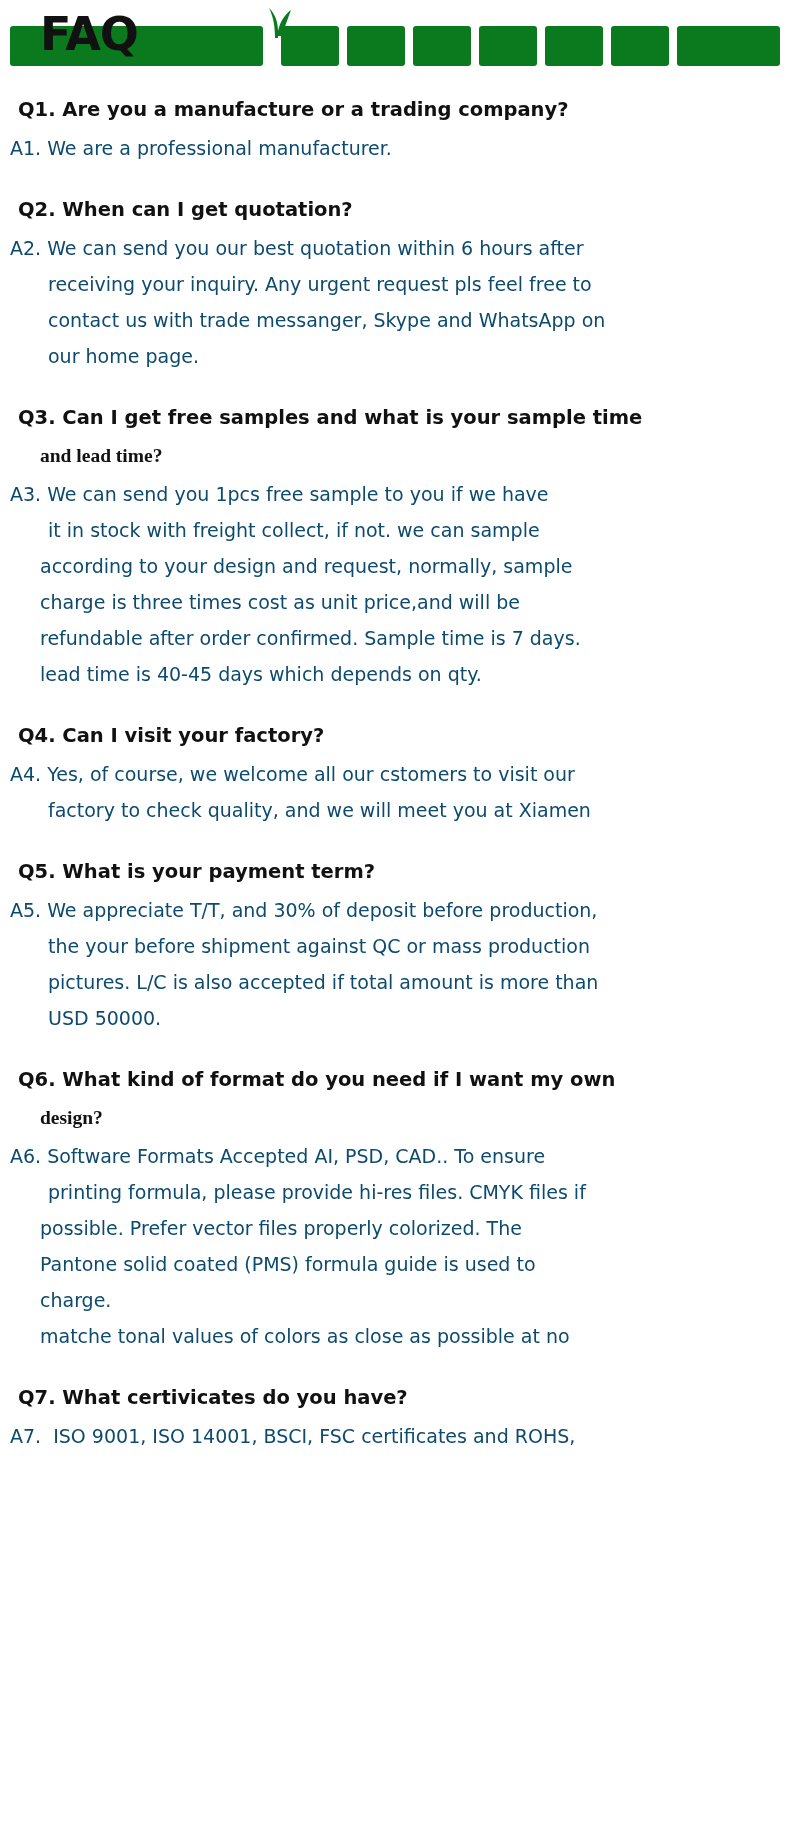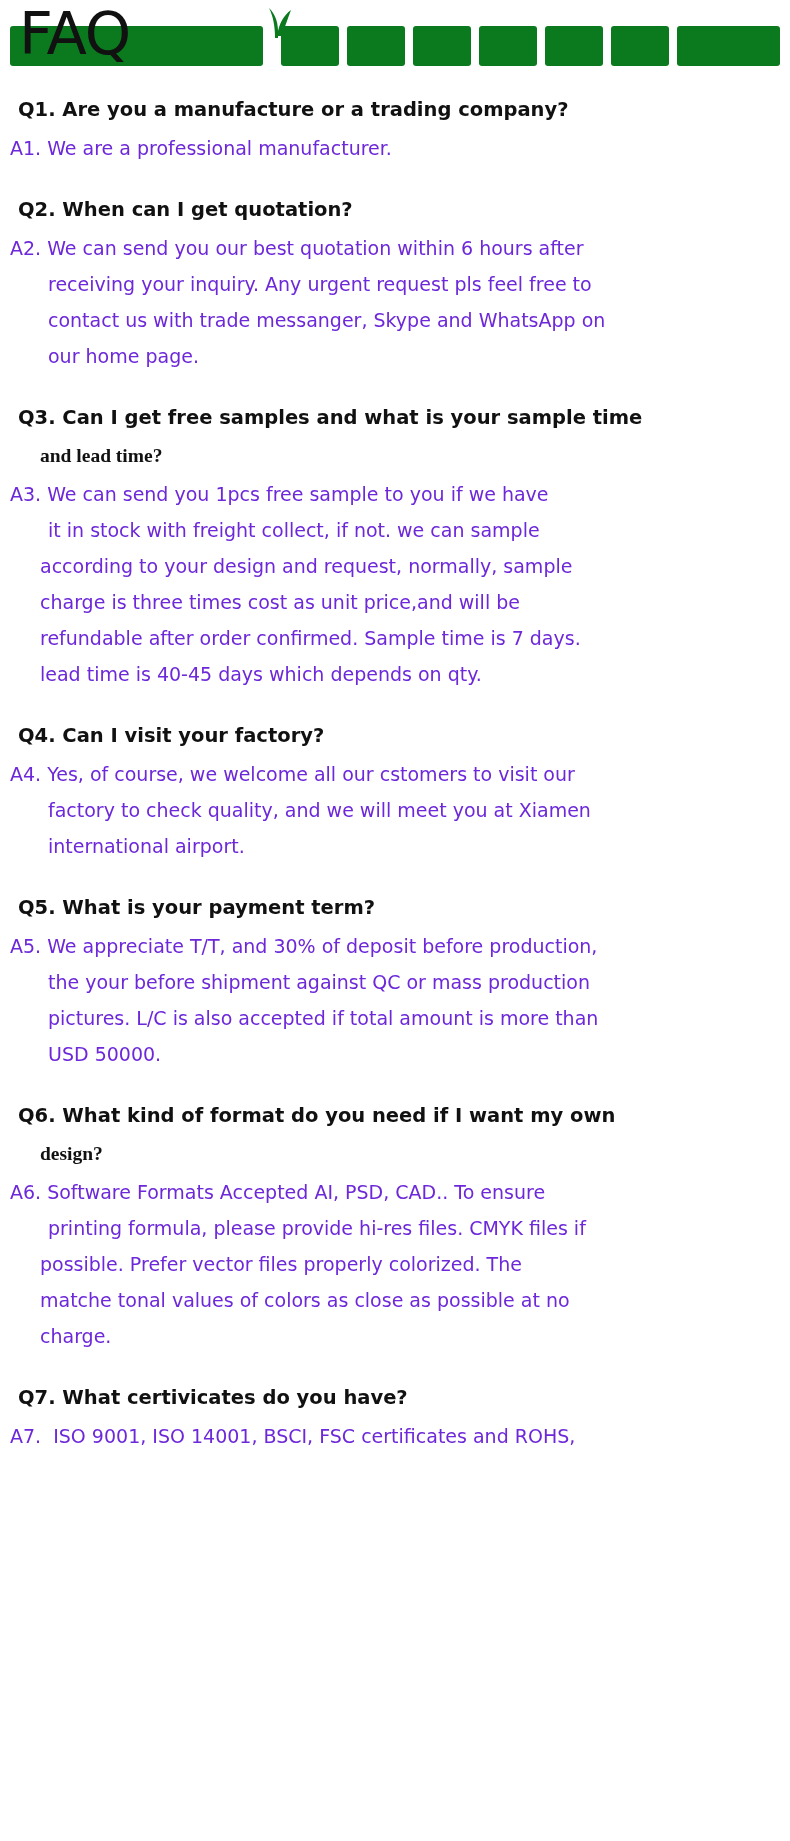"FAQ" .faq-title { font-size: 59px -> 46px; font-weight: normal -> bold; left: 19px -> 40px }
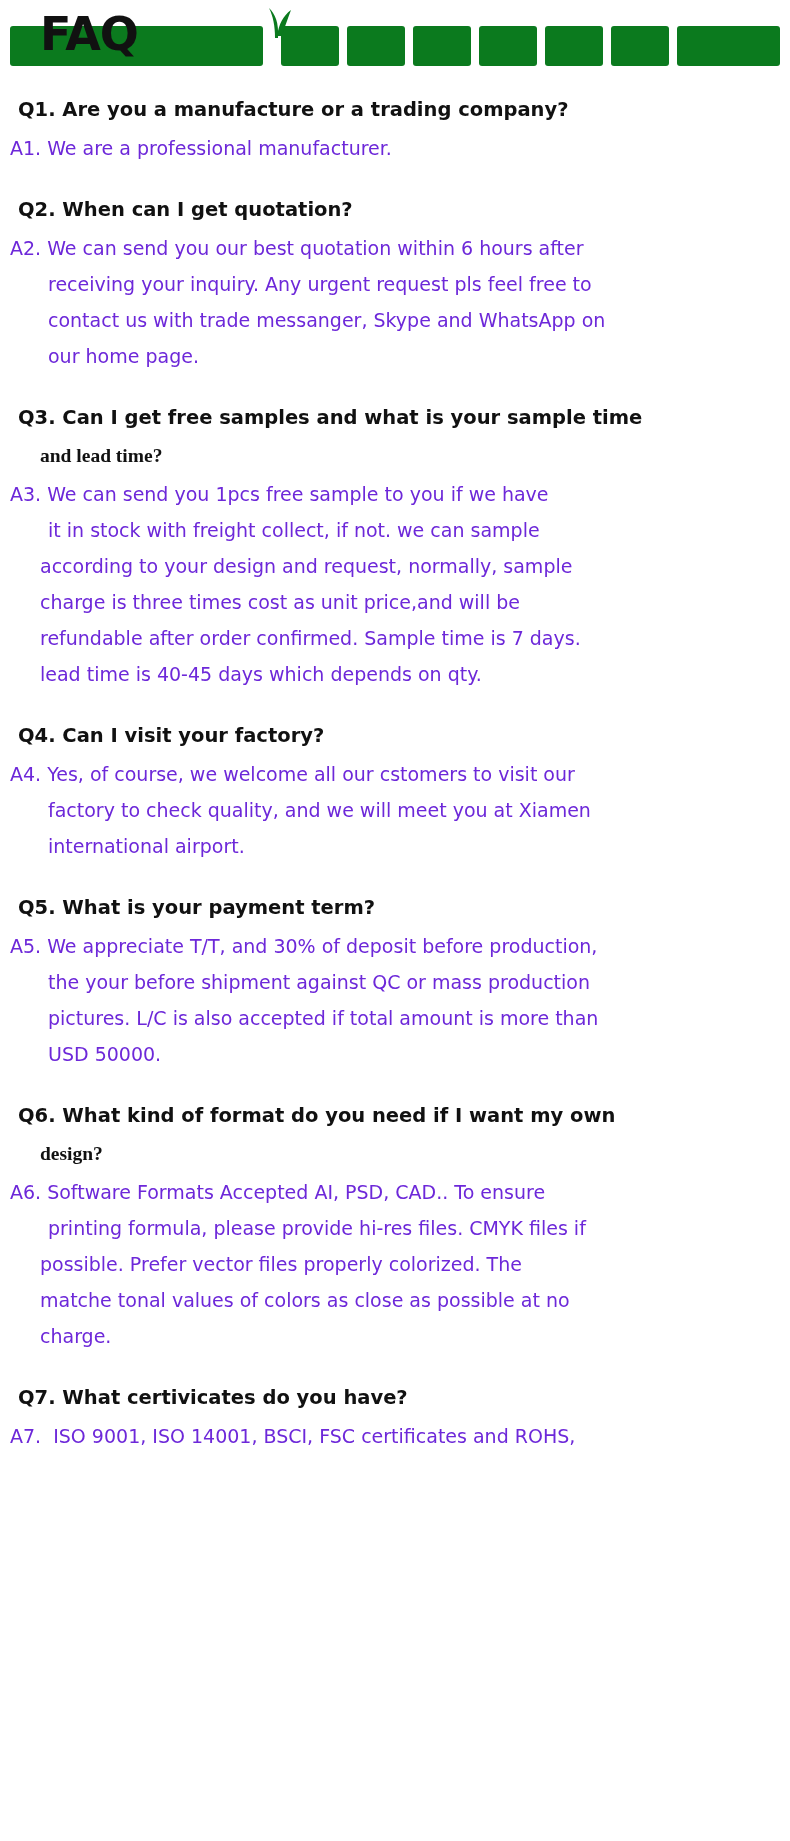"A1. We are a professional" .answer { color: #6d28d9 -> #0c4a6e }
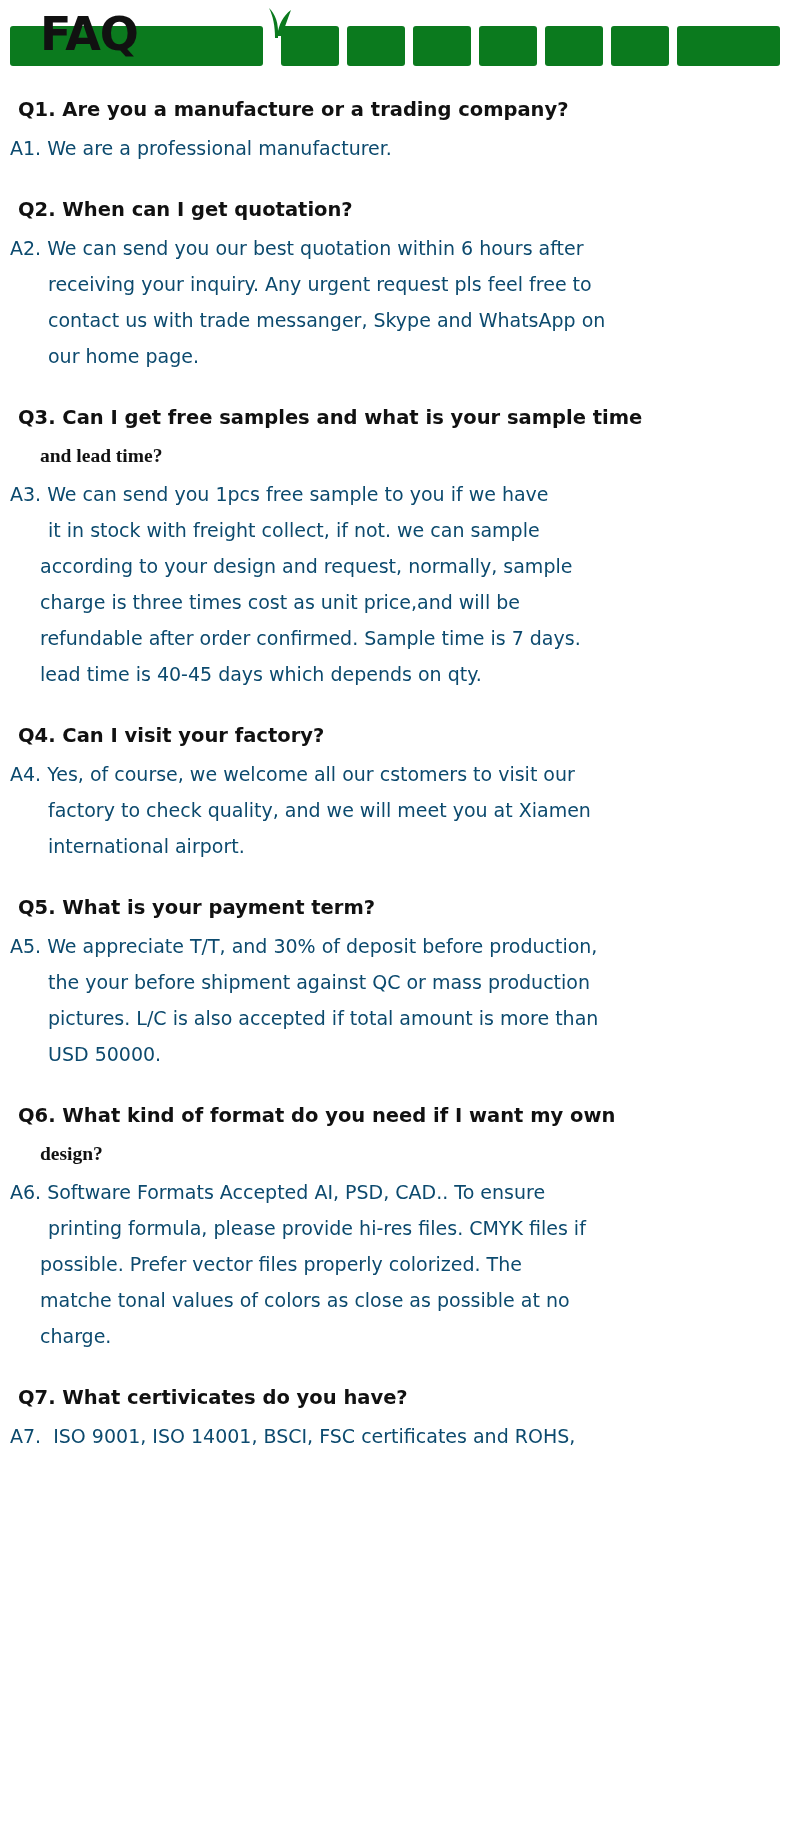"international airport." div.answer { html: <div><span>international airport.</span></div> -> none }
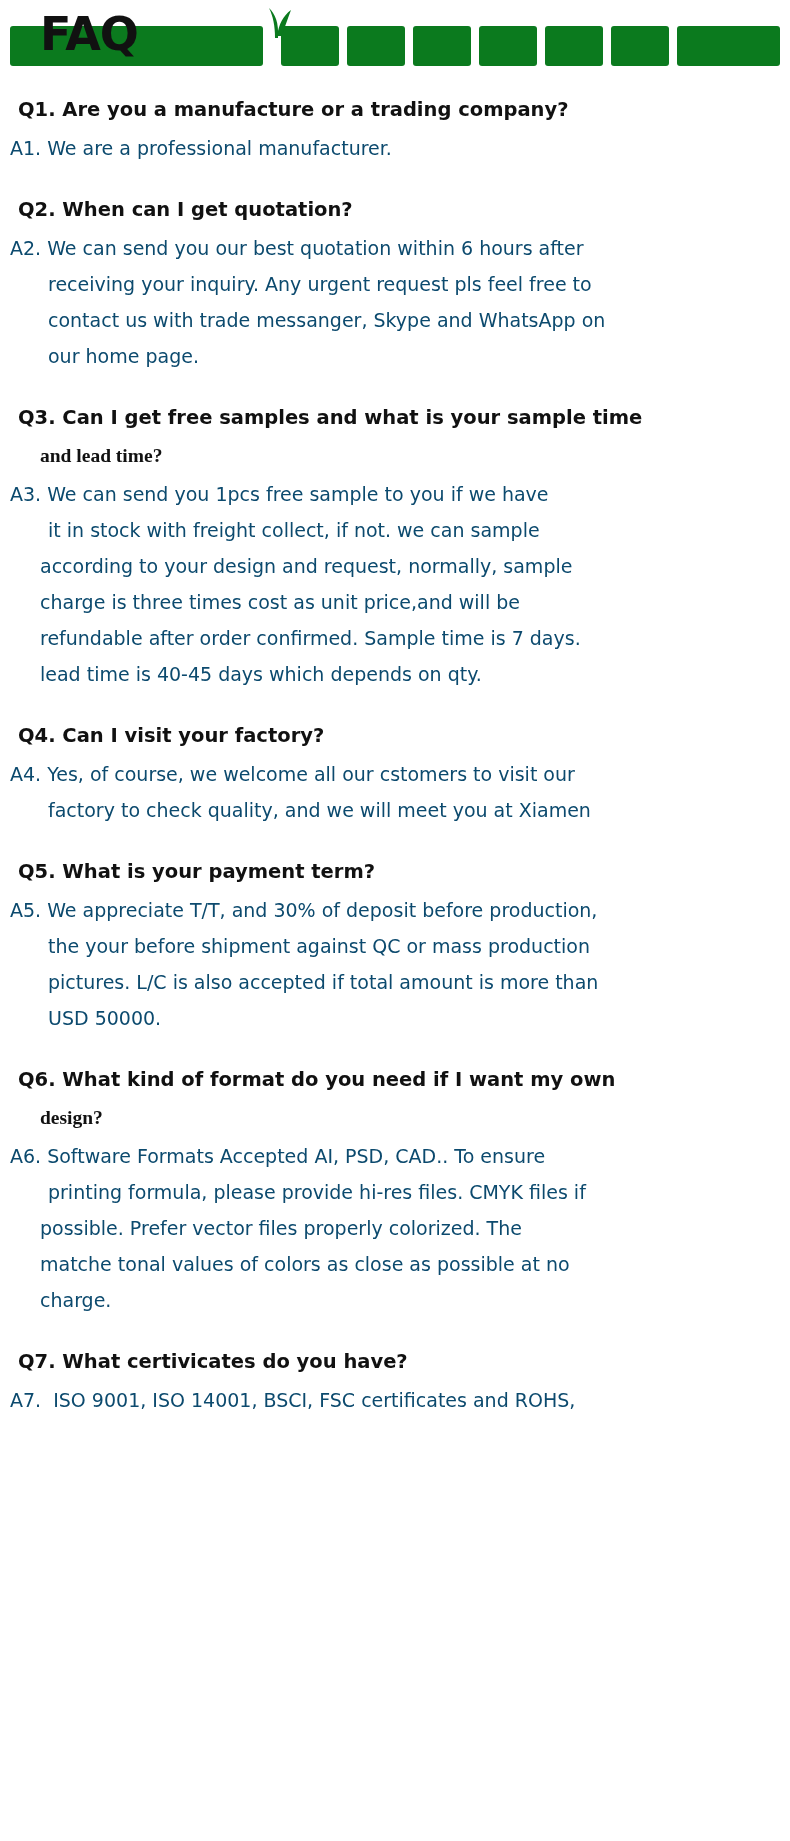"Pantone solid coated (PMS) formula" div.answer { html: none -> <div><span>Pantone solid coated (PMS) formula guide is used to</span></div> }
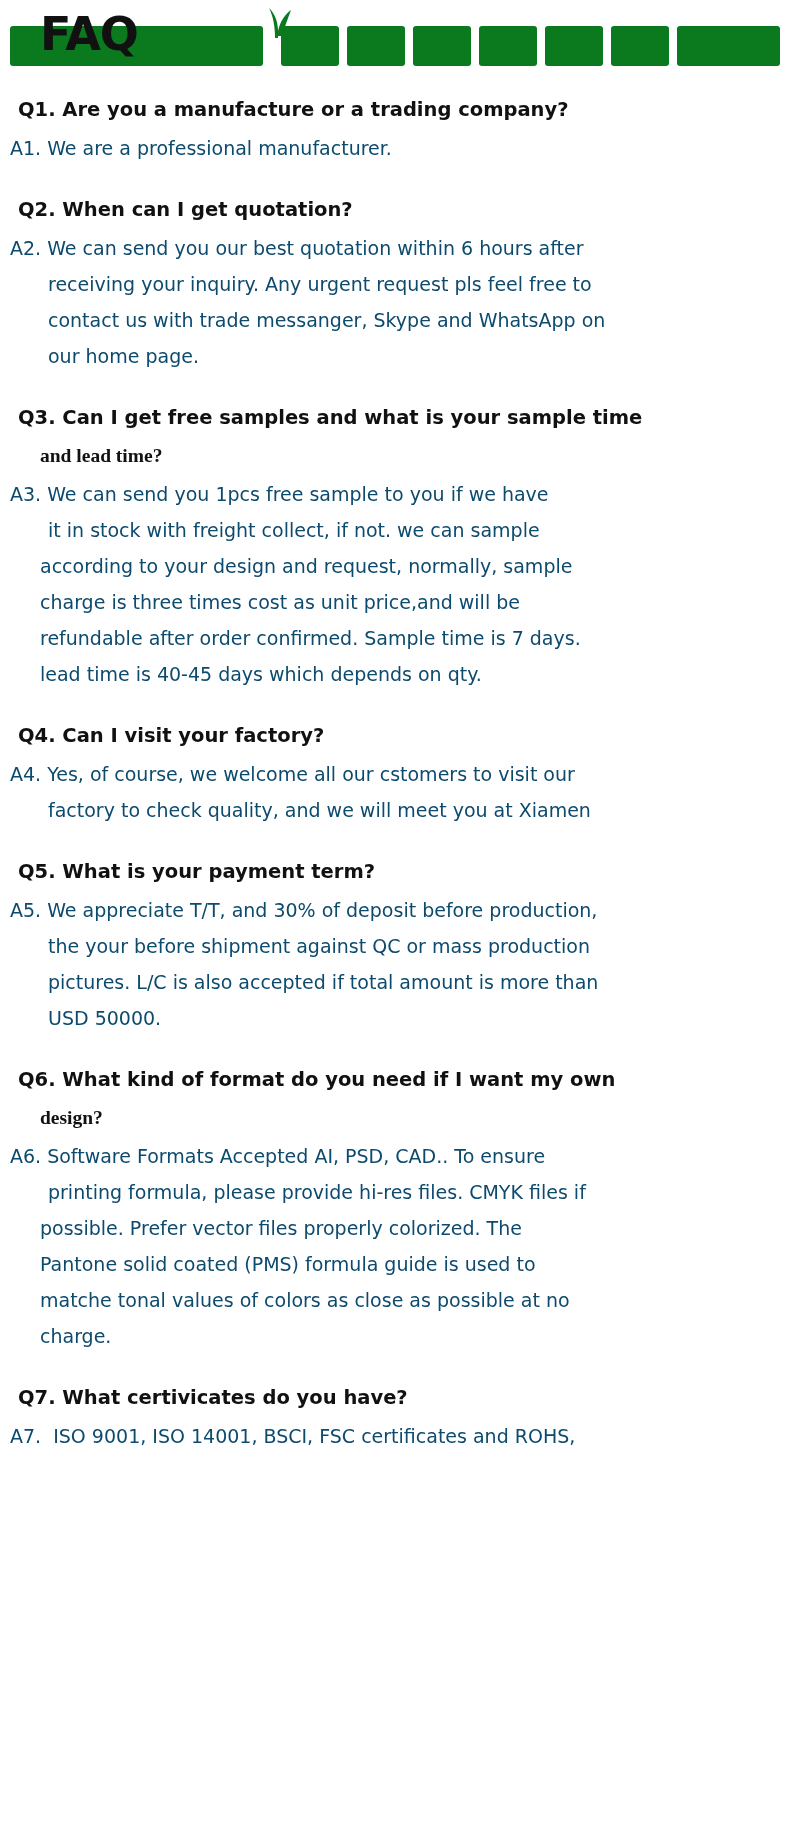"matche tonal values of colors" div.answer { order: before "charge." -> after "charge." }
